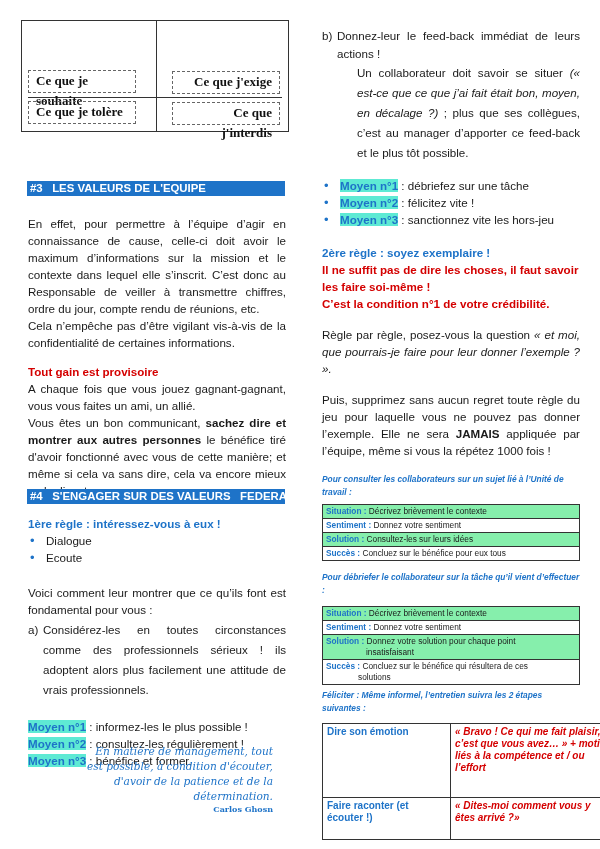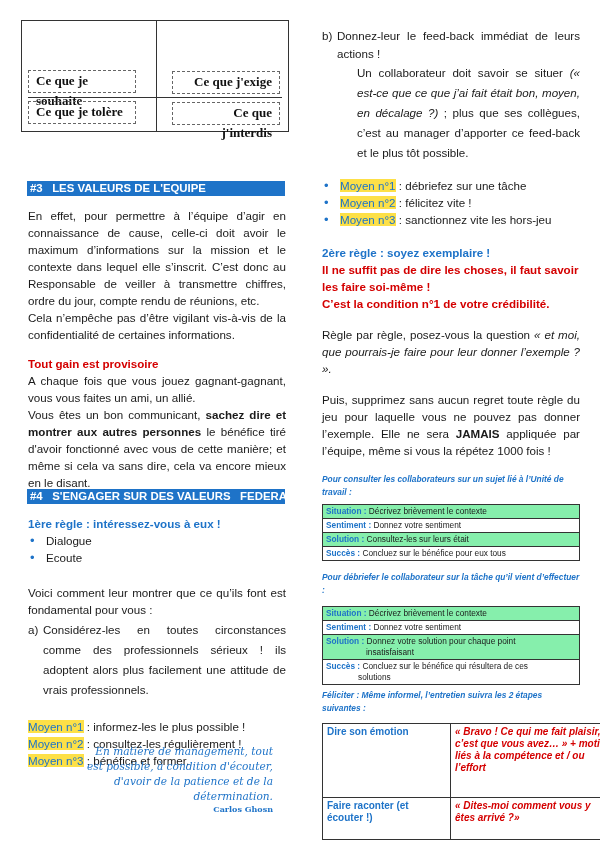"Moyen n°1" .moyen-label { background: #fde047 -> #5eead4; font-weight: normal -> bold }
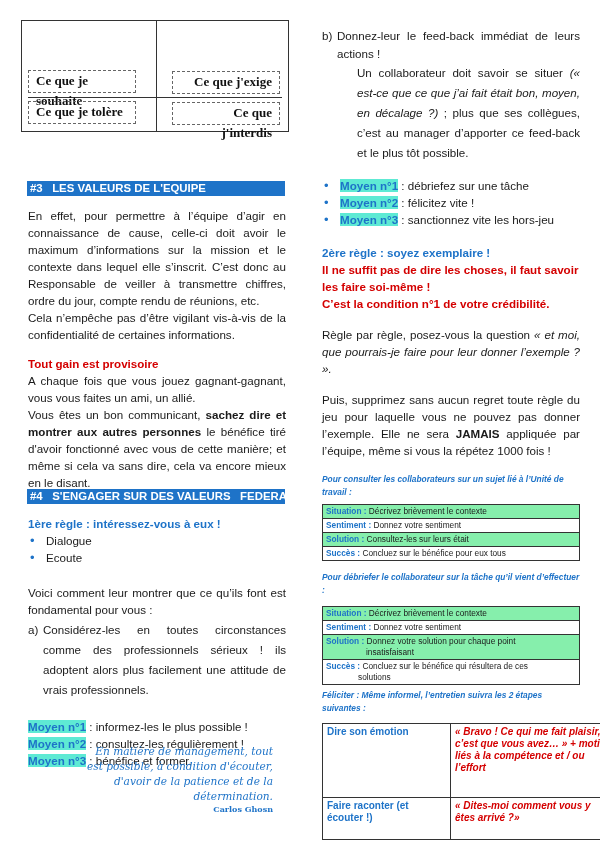"En effet, pour permettre à" div.col { top: 207px -> 215px }
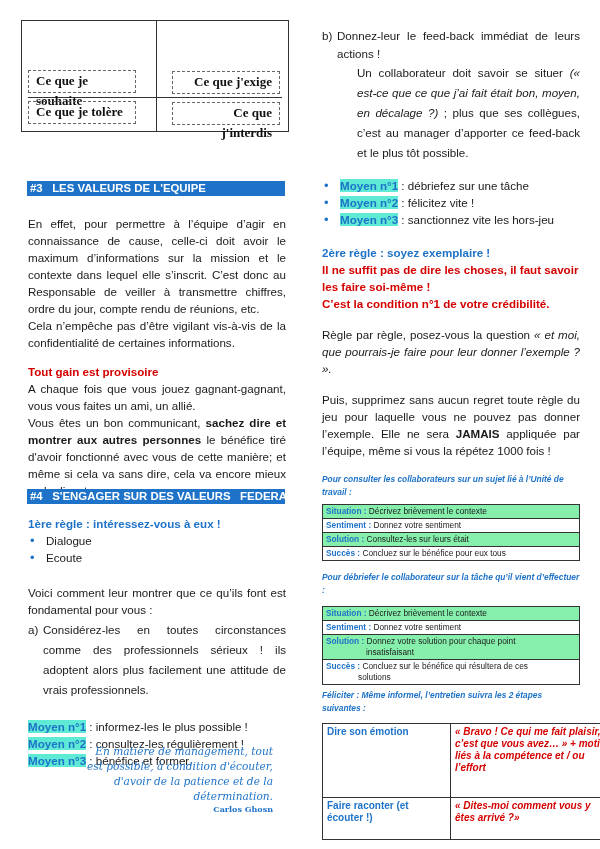"Consultez-les sur leurs était" span { text: était -> idées }
